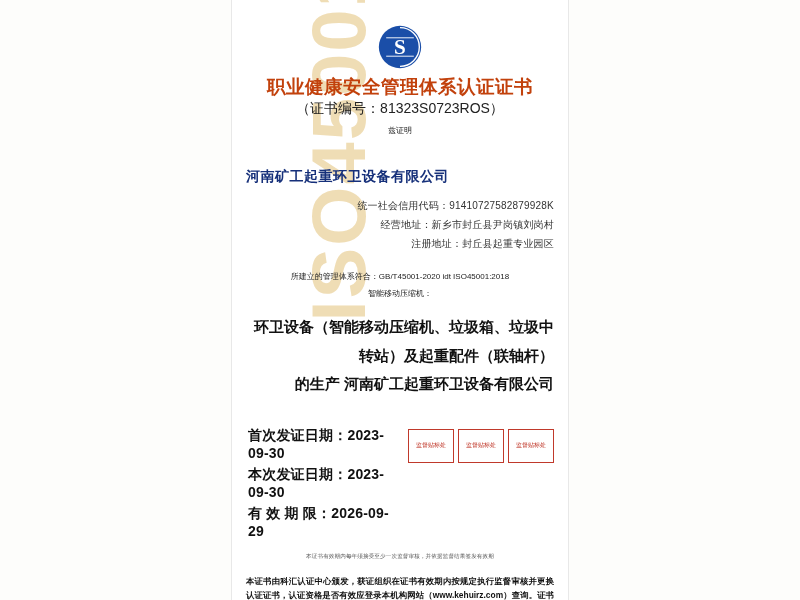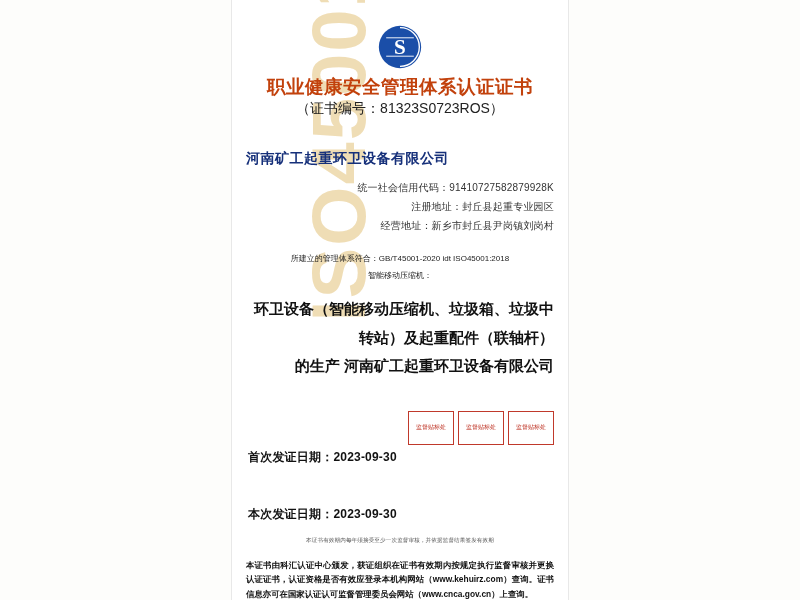"兹证明" div.hereby { html: none -> <div>兹证明</div> }
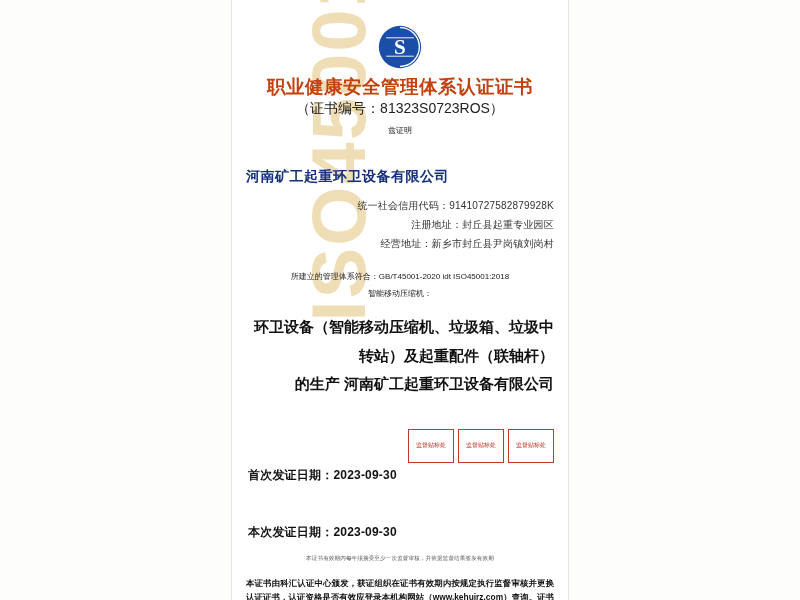"注册地址：封丘县起重专业园区" div.row { order: before "经营地址：新乡市封丘县尹岗镇刘岗村" -> after "经营地址：新乡市封丘县尹岗镇刘岗村" }
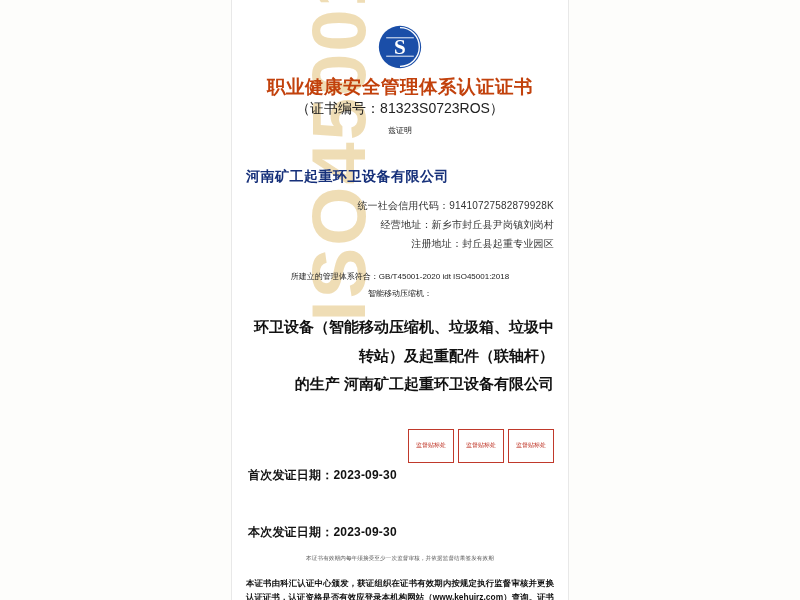"首次发证日期：2023-09-30" .dates .d { font-size: 12px -> 14px; margin-top: 40px -> none }
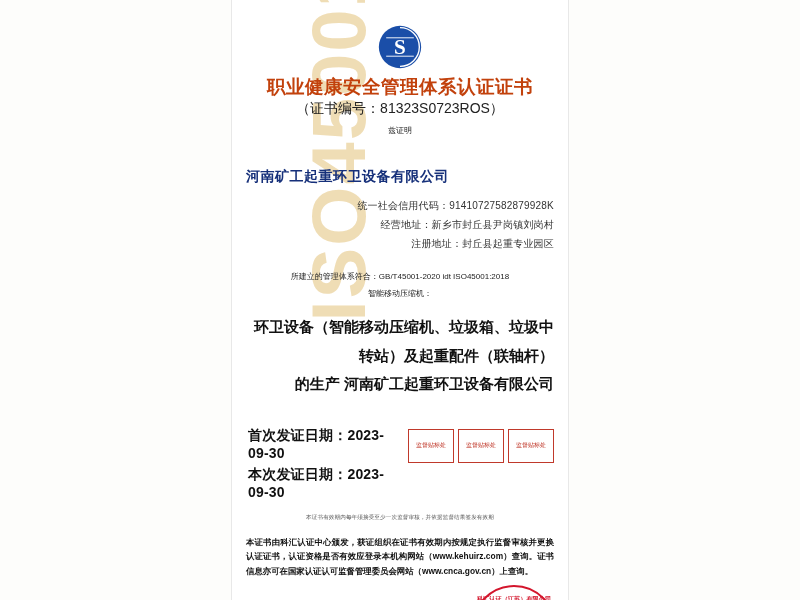"有 效 期 限：2026-09-29" div.d { html: none -> <div>有 效 期 限：2026-09-29</div> }
